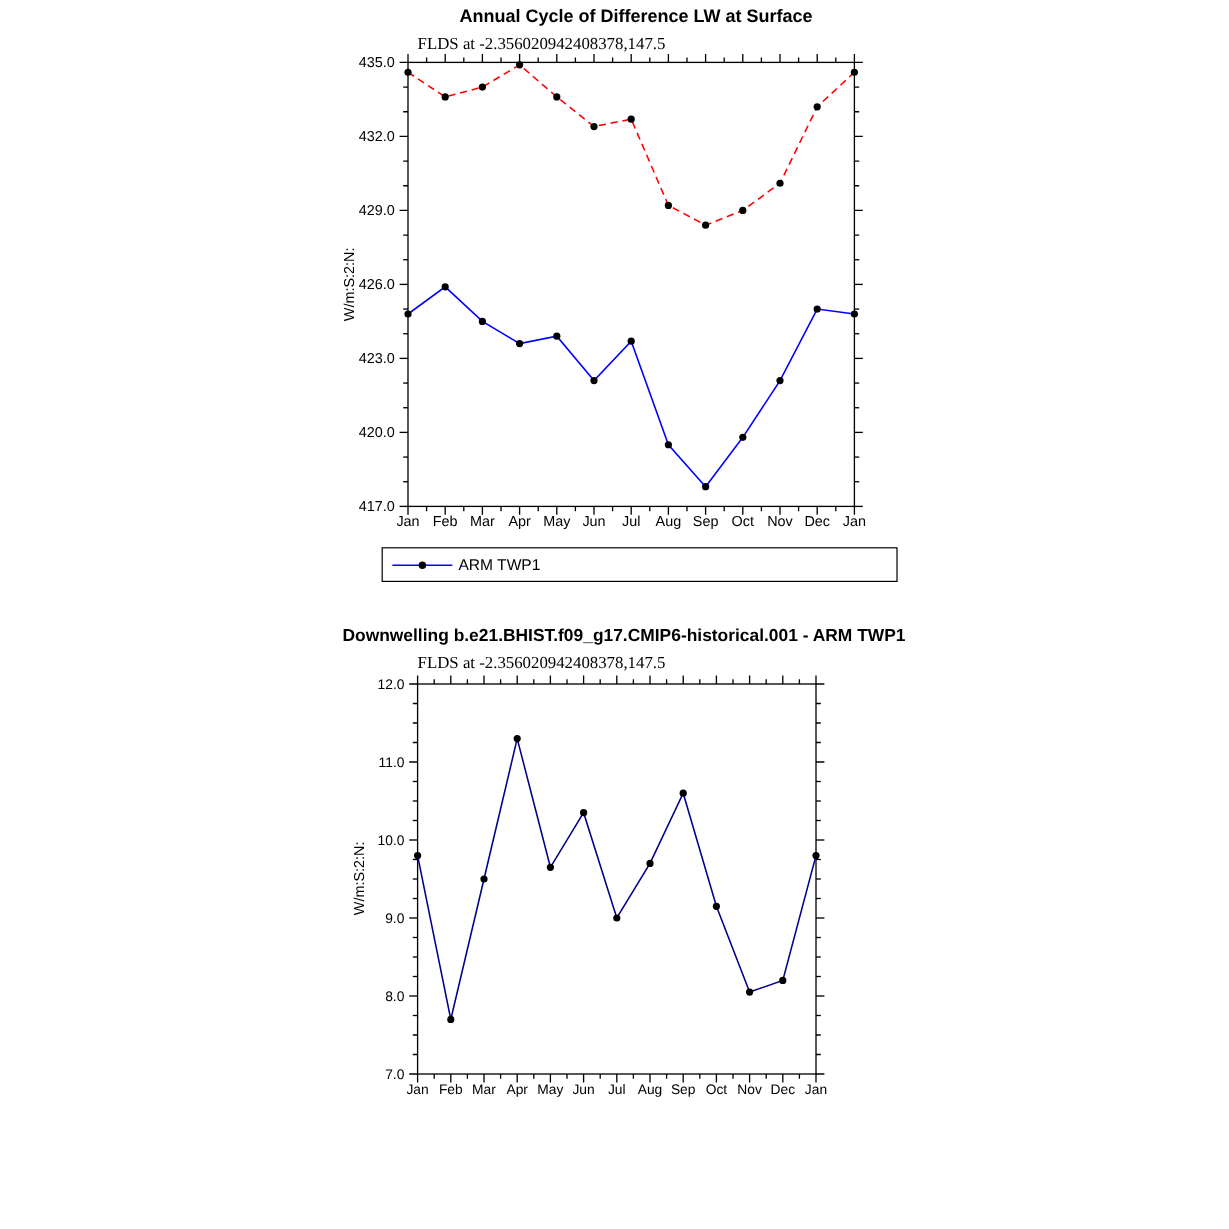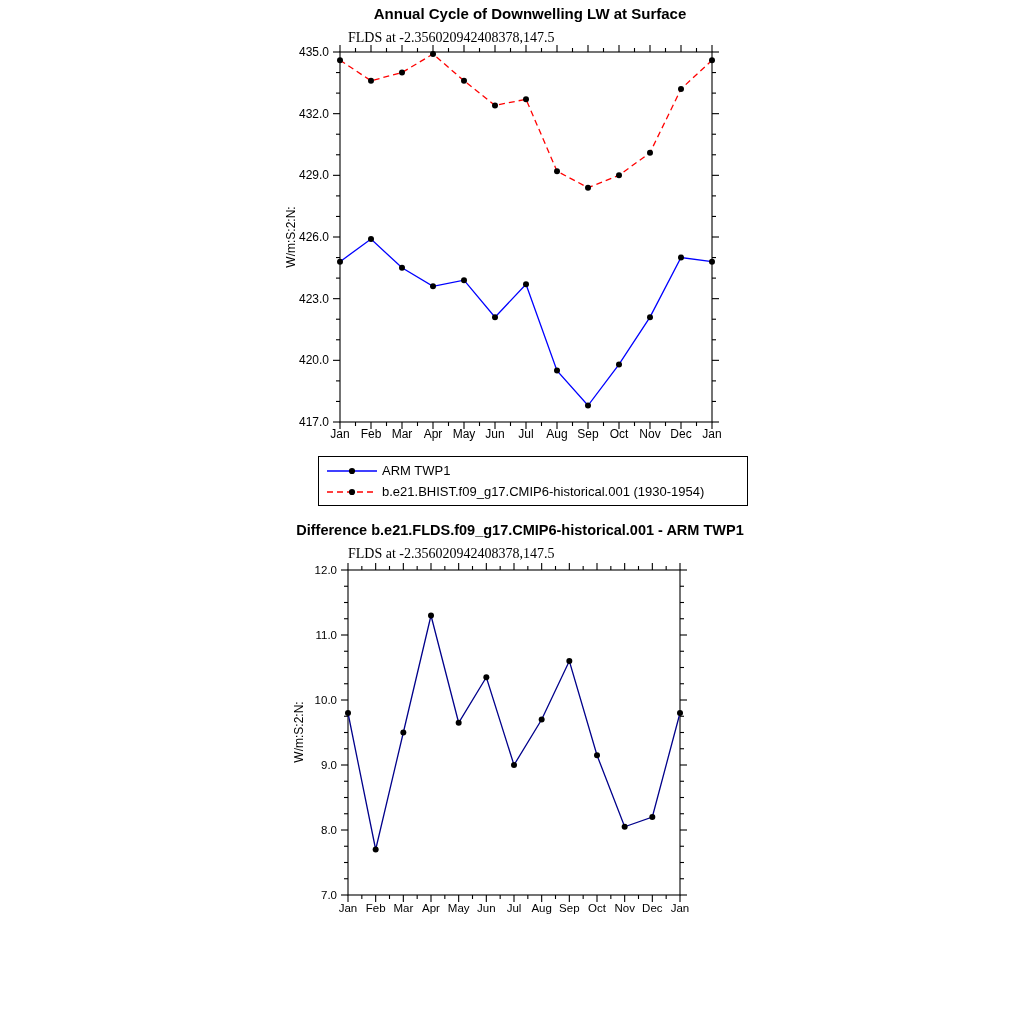"Annual Cycle of Downwelling LW" div.abs { text: Downwelling -> Difference }
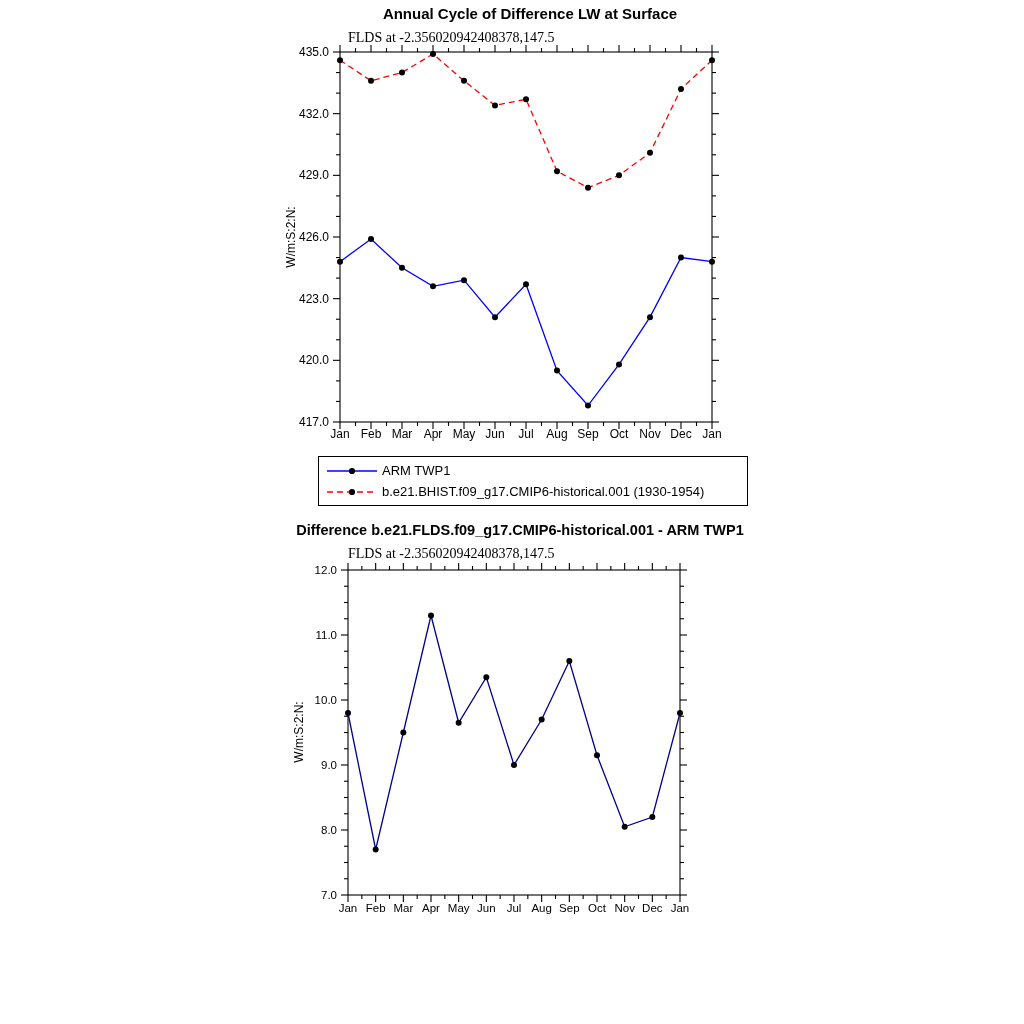"b.e21.BHIST.f09_g17.CMIP6-historical.001" div.legend-row { html: <div> <svg> <line></line> <circle></circle> </svg> <span>b.e21.BHIST.f09_g17.CMIP6-historical.001 (1930-1954)</span> </div> -> none }
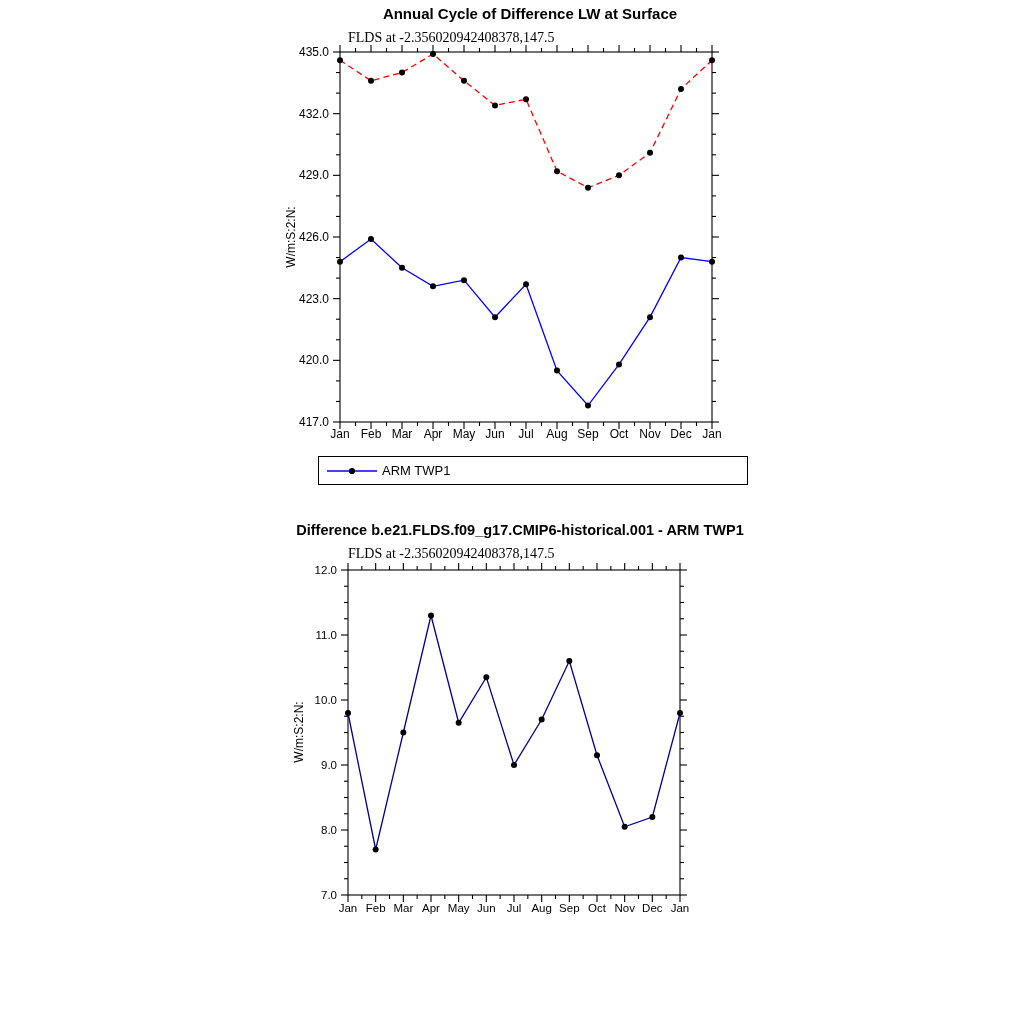"Difference" div.abs { text: Difference b.e21.FLDS.f09 -> Downwelling b.e21.BHIST.f09 }
